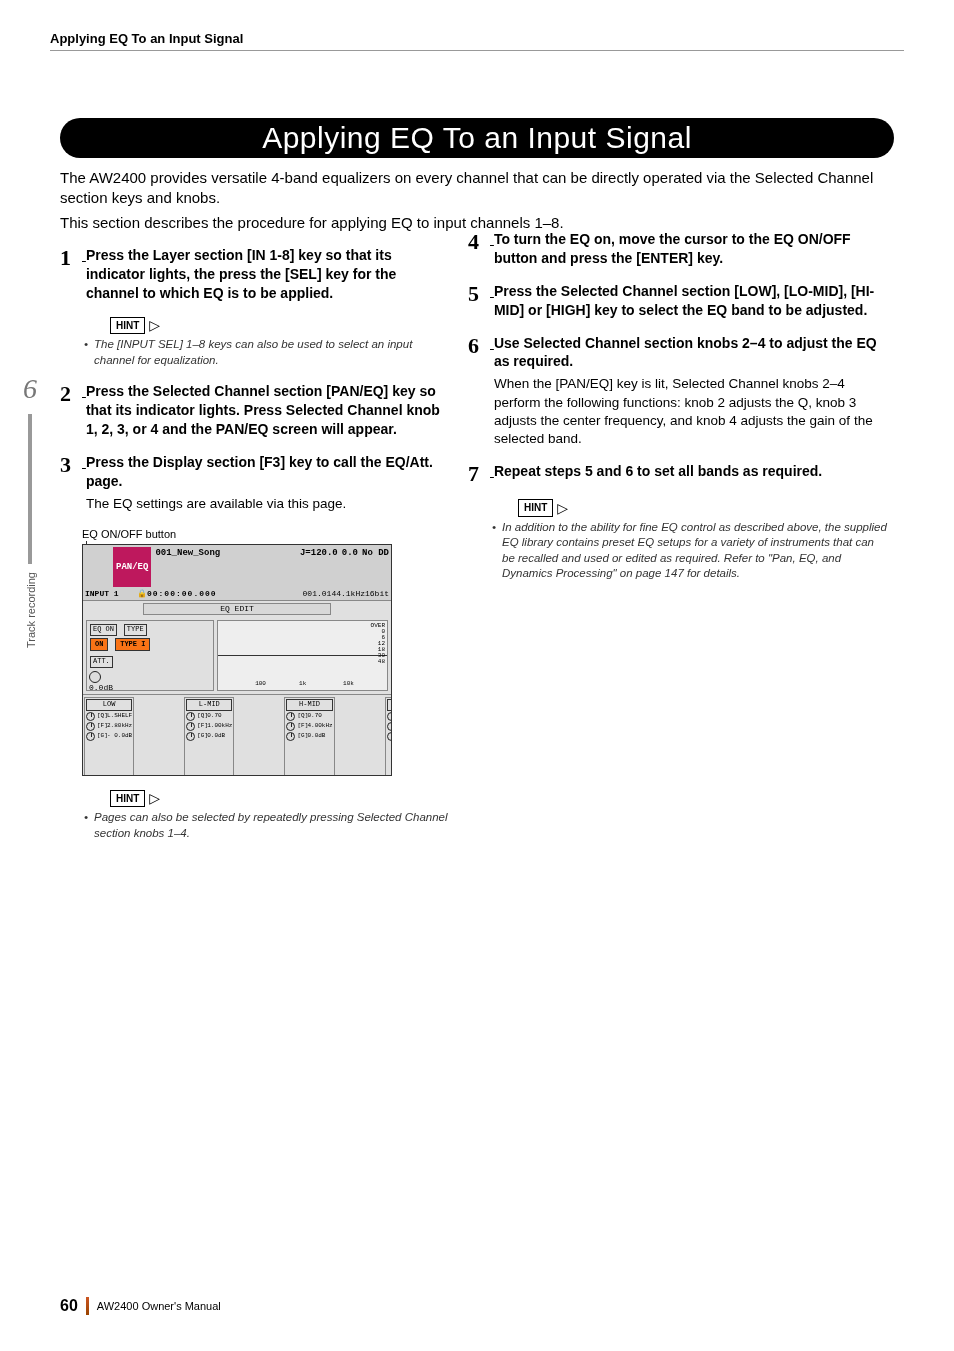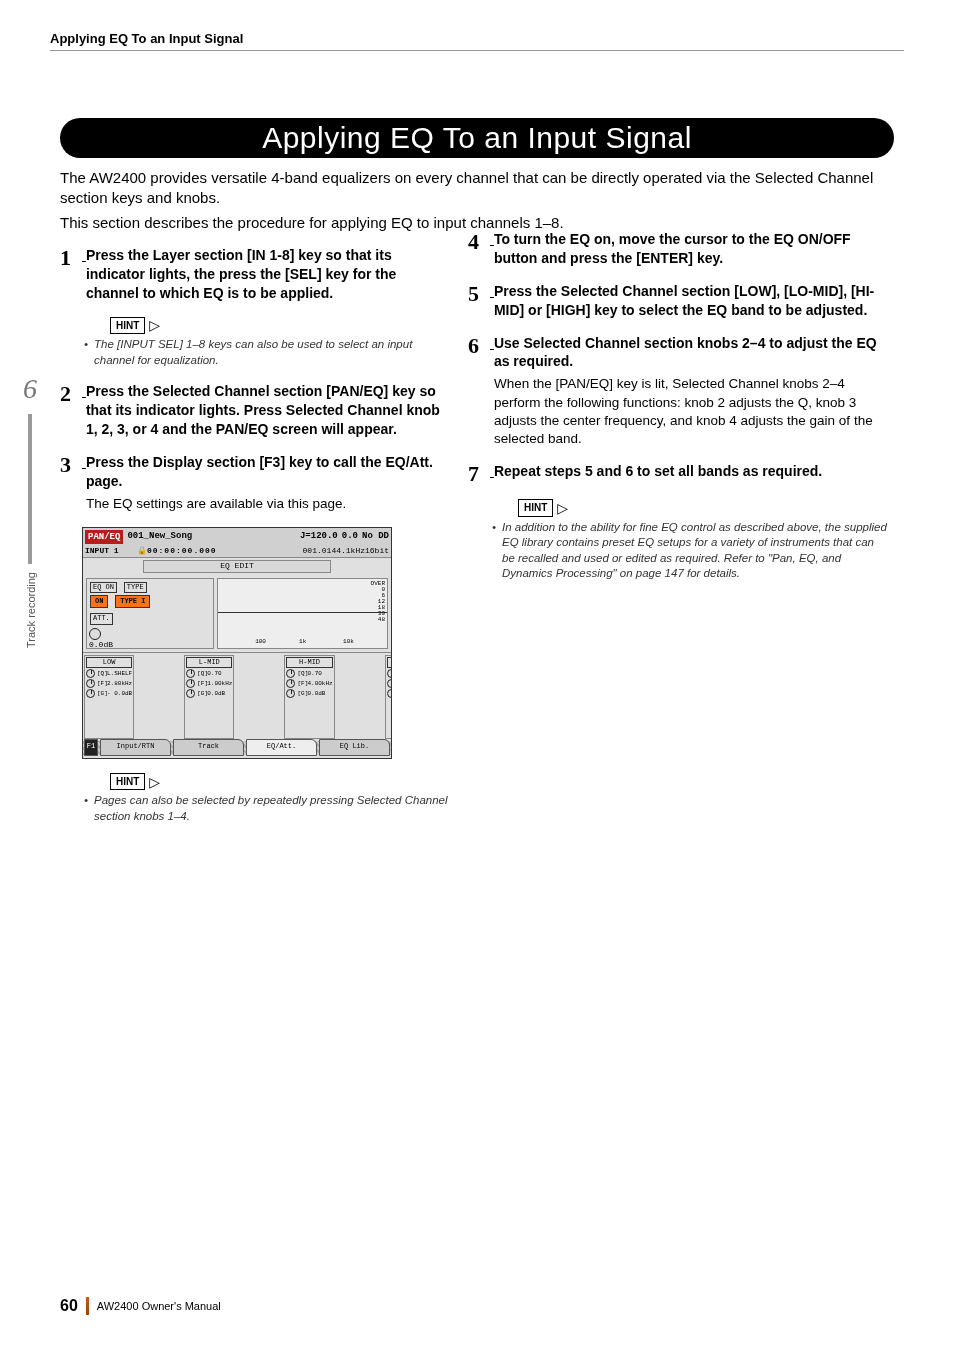"EQ ON/OFF button" div.eq-caption { html: none -> <div> <span>EQ ON/OFF button</span> <span></span> </div> }
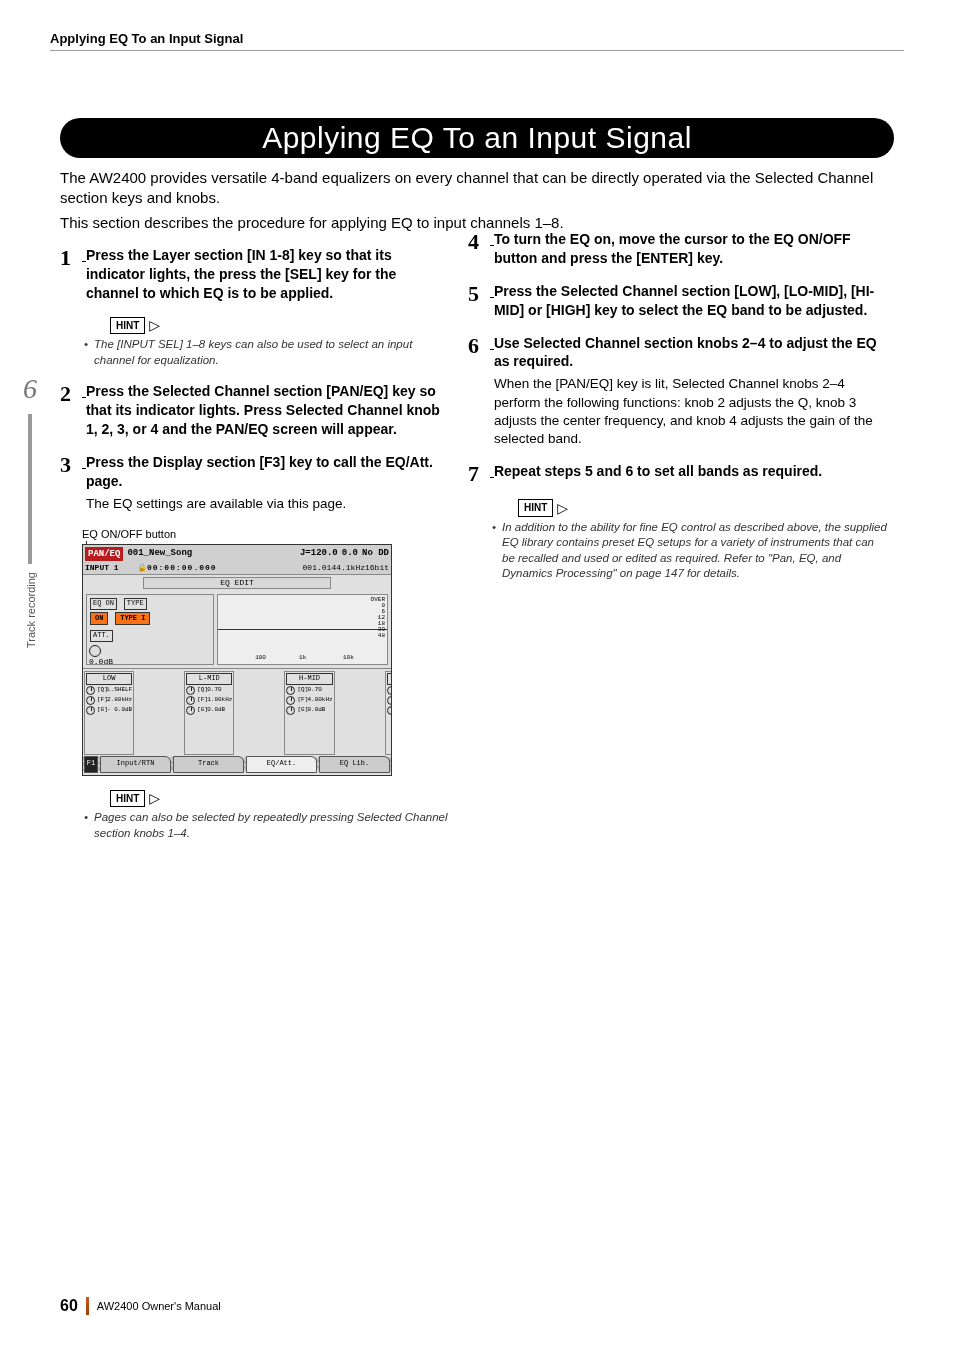"PAN/EQ" .screenshot .ss-top .paneq { background: #b91c1c -> #be185d; margin-left: none -> 28px; padding: 1px 3px -> 14px 3px }
